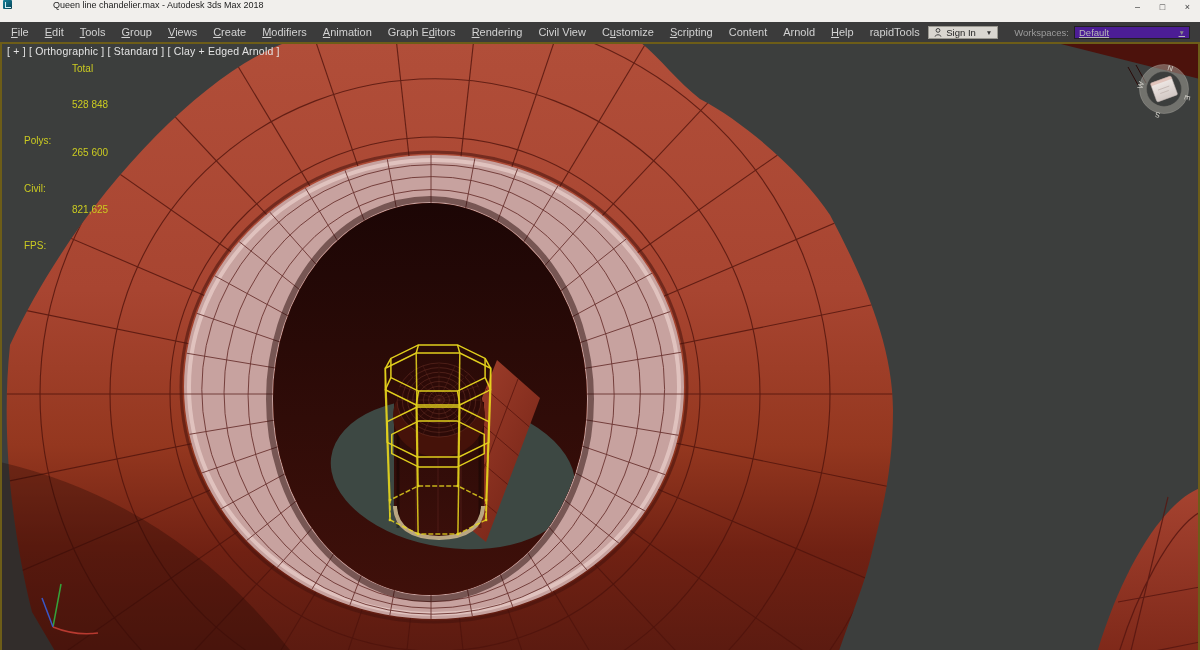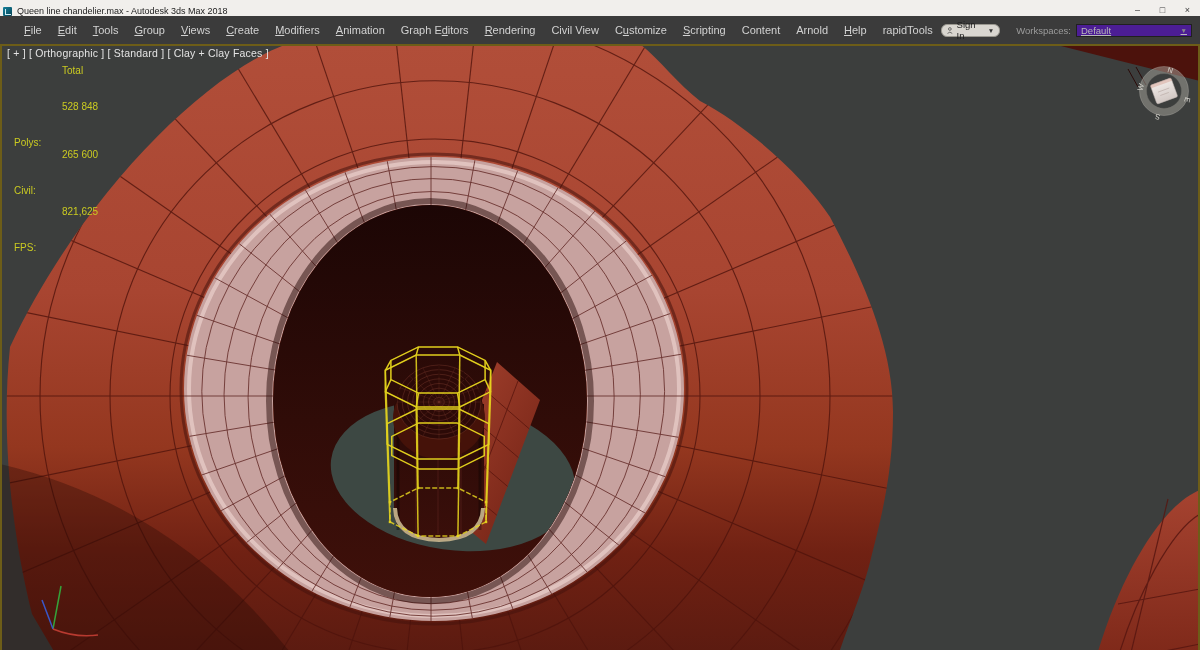"Queen line chandelier.max - Autodesk" .titlebar { align-items: flex-end -> flex-start; gap: none -> 36px; height: 16px -> 22px }
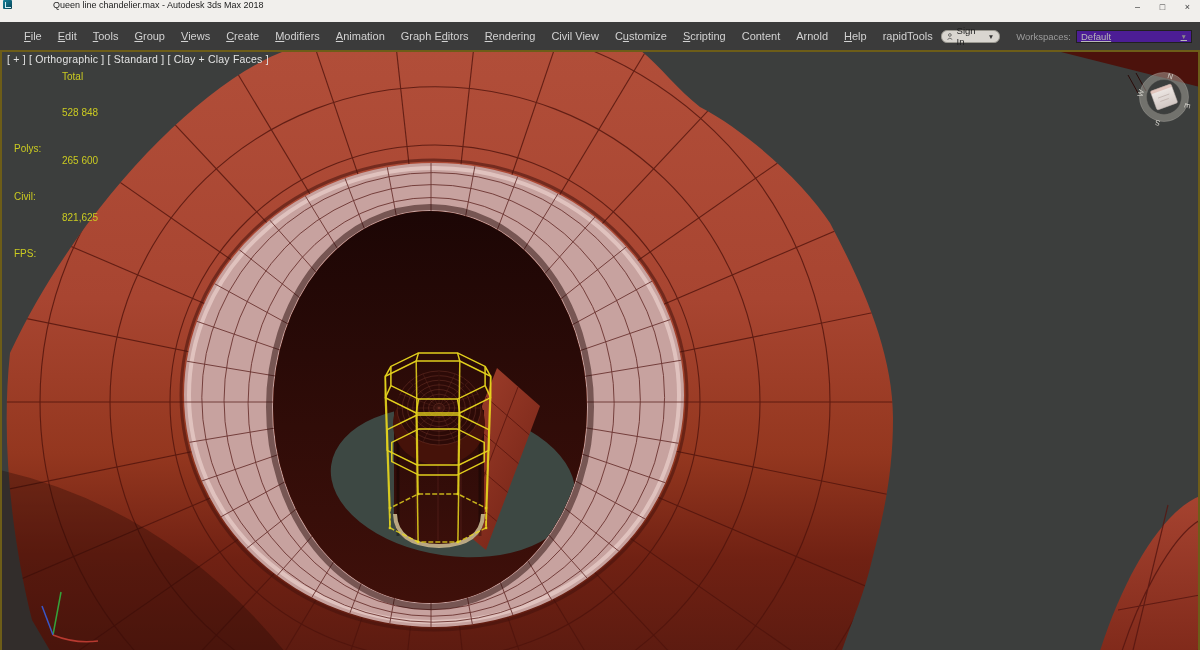"File" .menubar { height: 28px -> 20px; padding-left: 16px -> 3px }
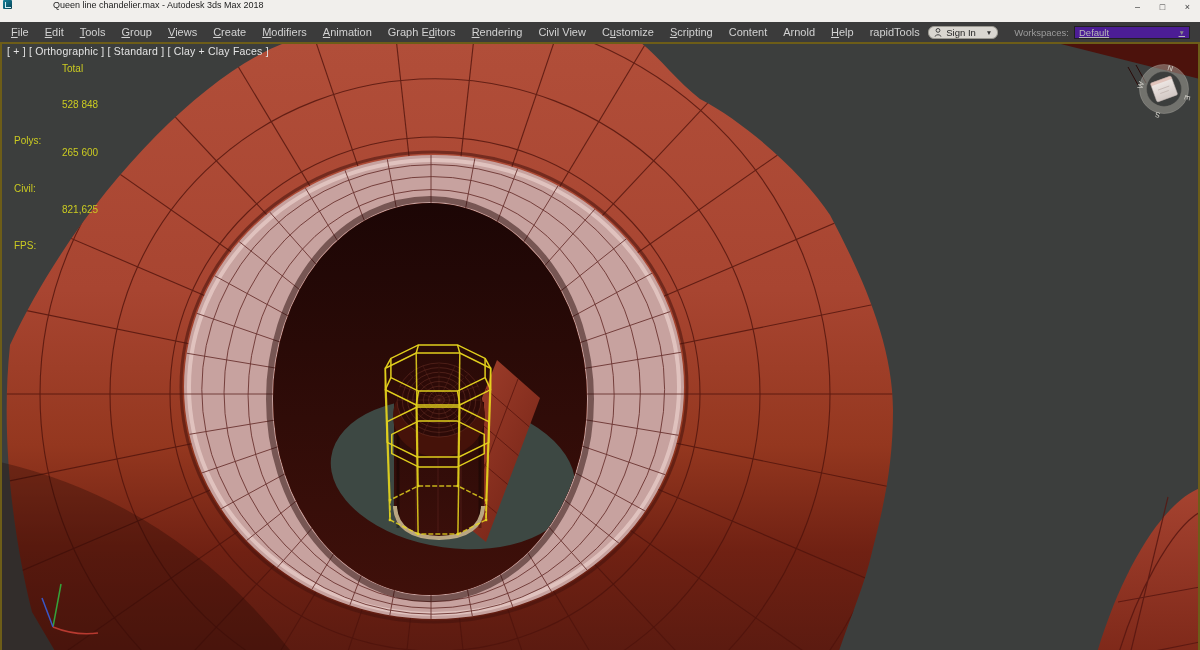"Sign In" .signin { border-radius: 6px -> 0 }
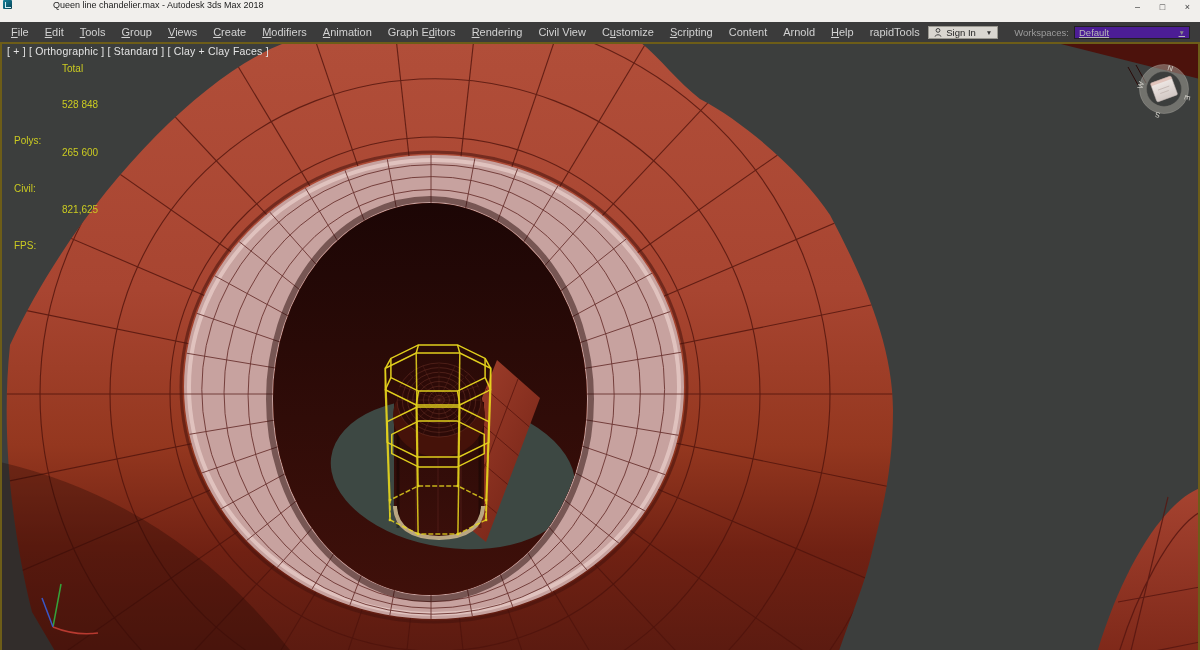"[ + ] [ Orthographic" div.vp-label { text: Clay Faces -> Edged Arnold }
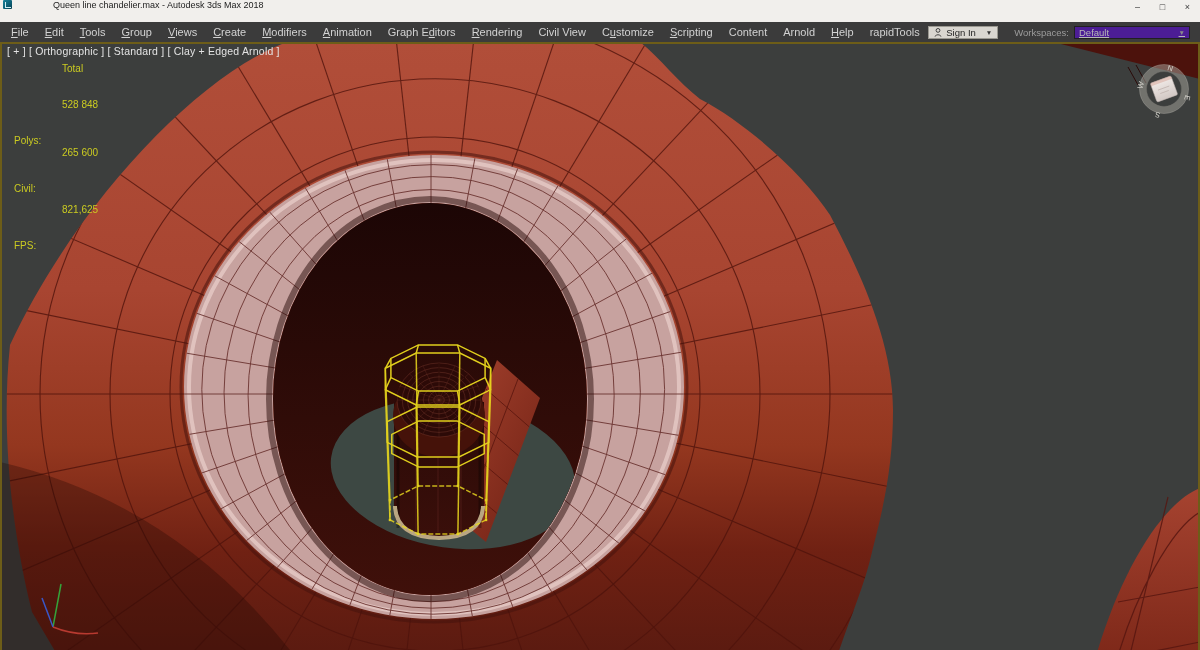"Total" .stats { left: 14px -> 24px }
